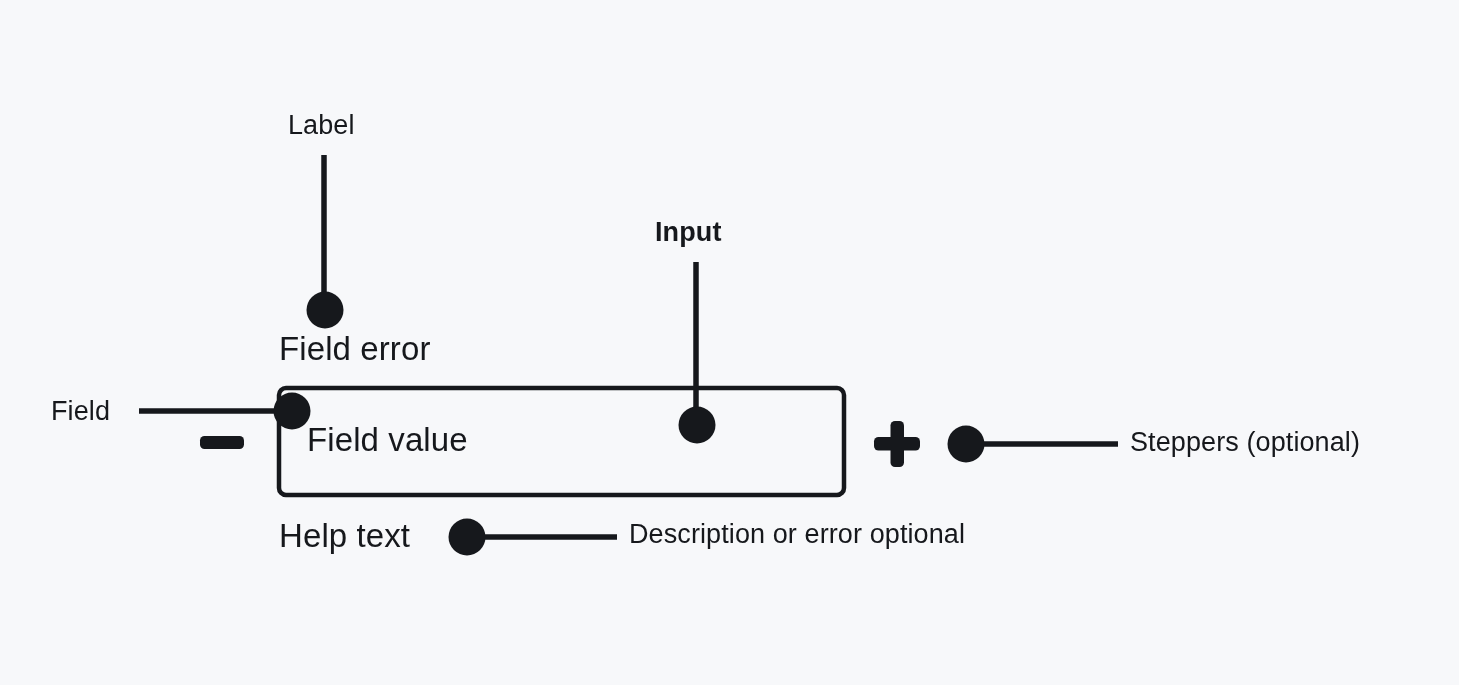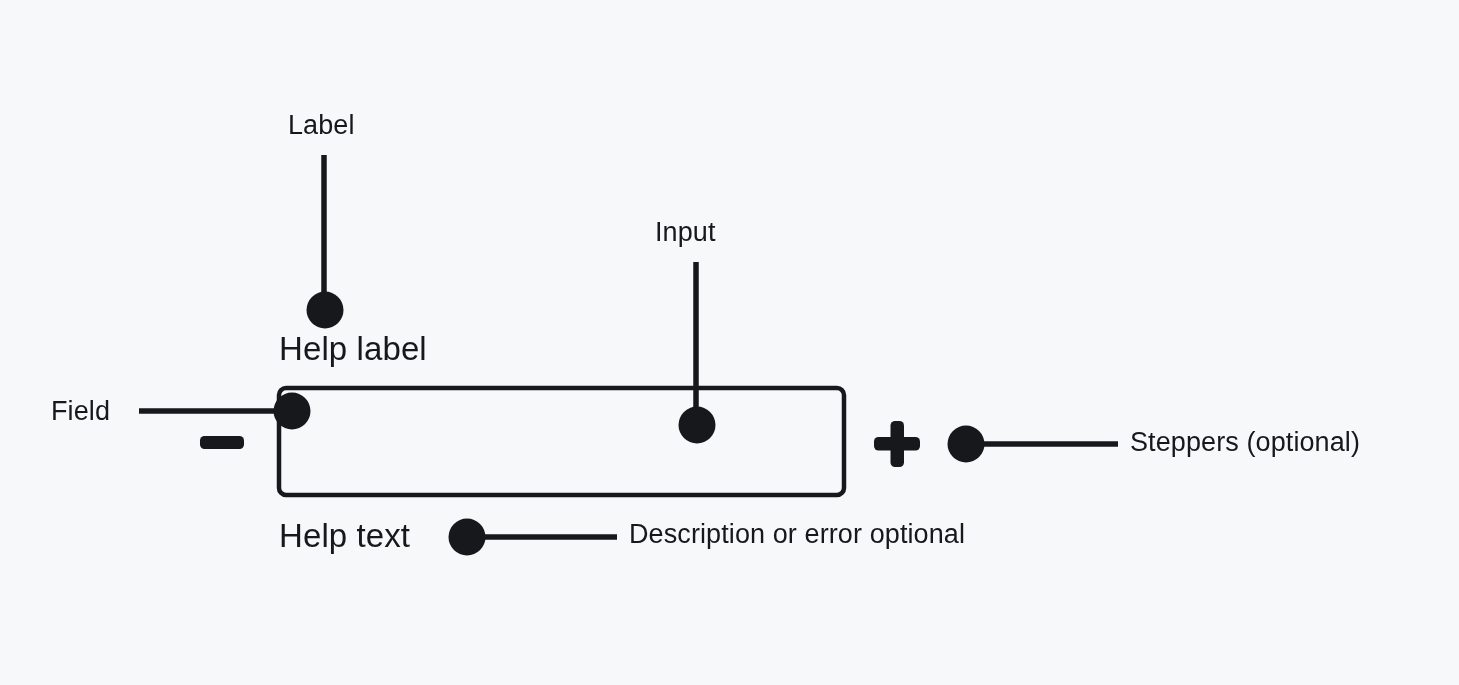"Input" .t-input { font-weight: none -> bold }
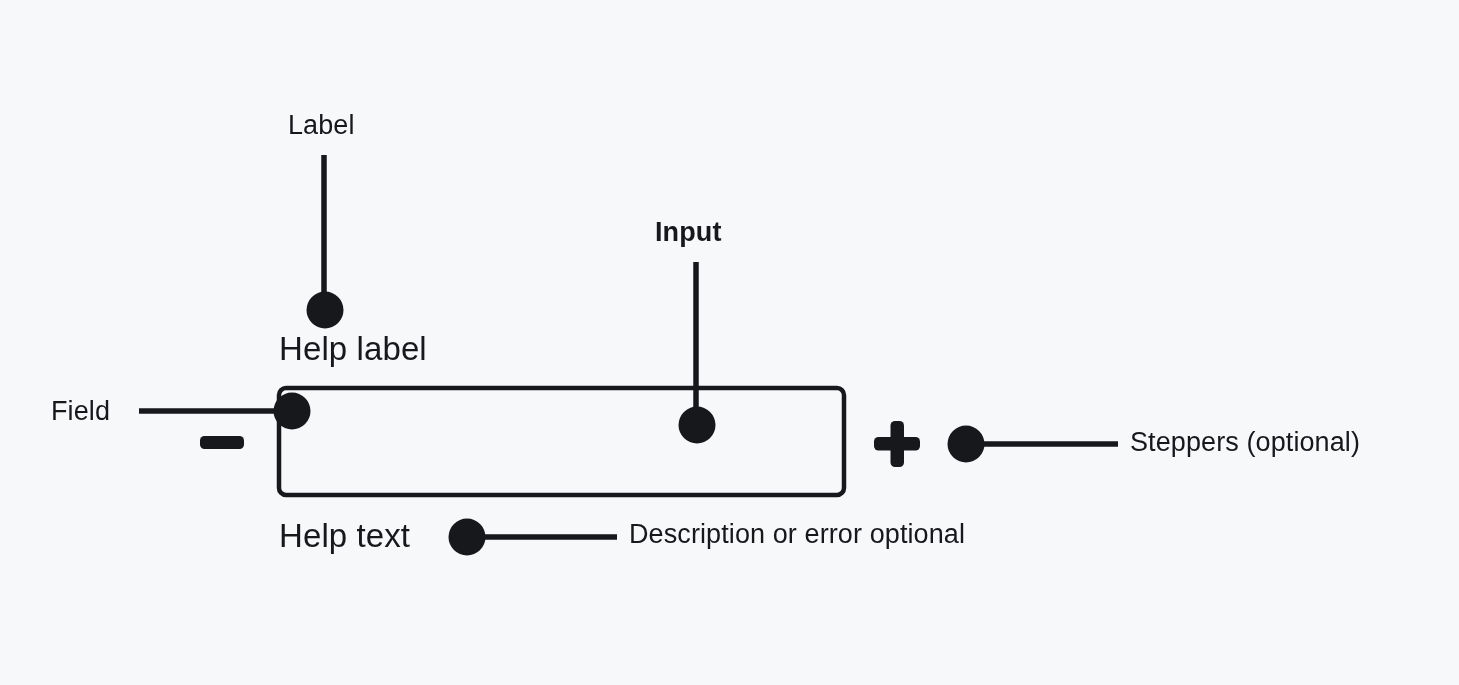"Help label" div.txt { text: Help label -> Field error }
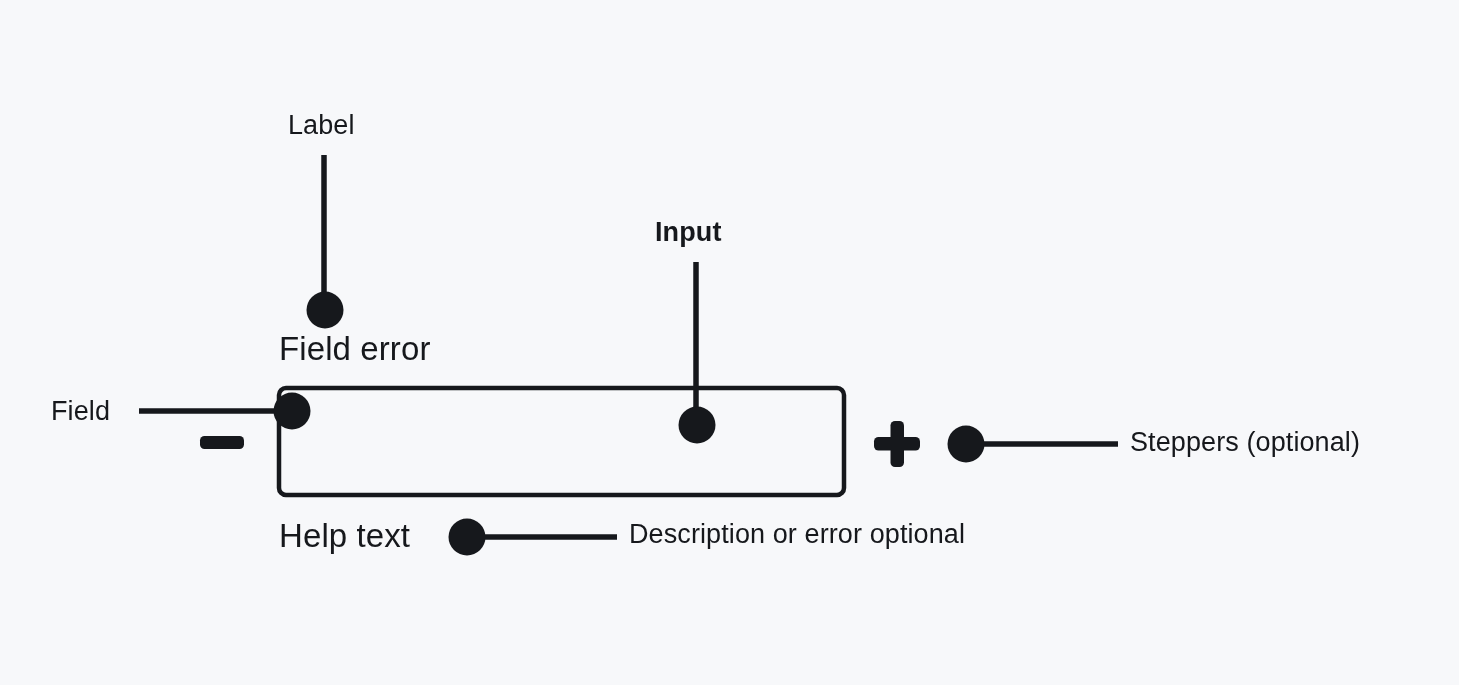"Field value" div.txt { html: none -> <div>Field value</div> }
